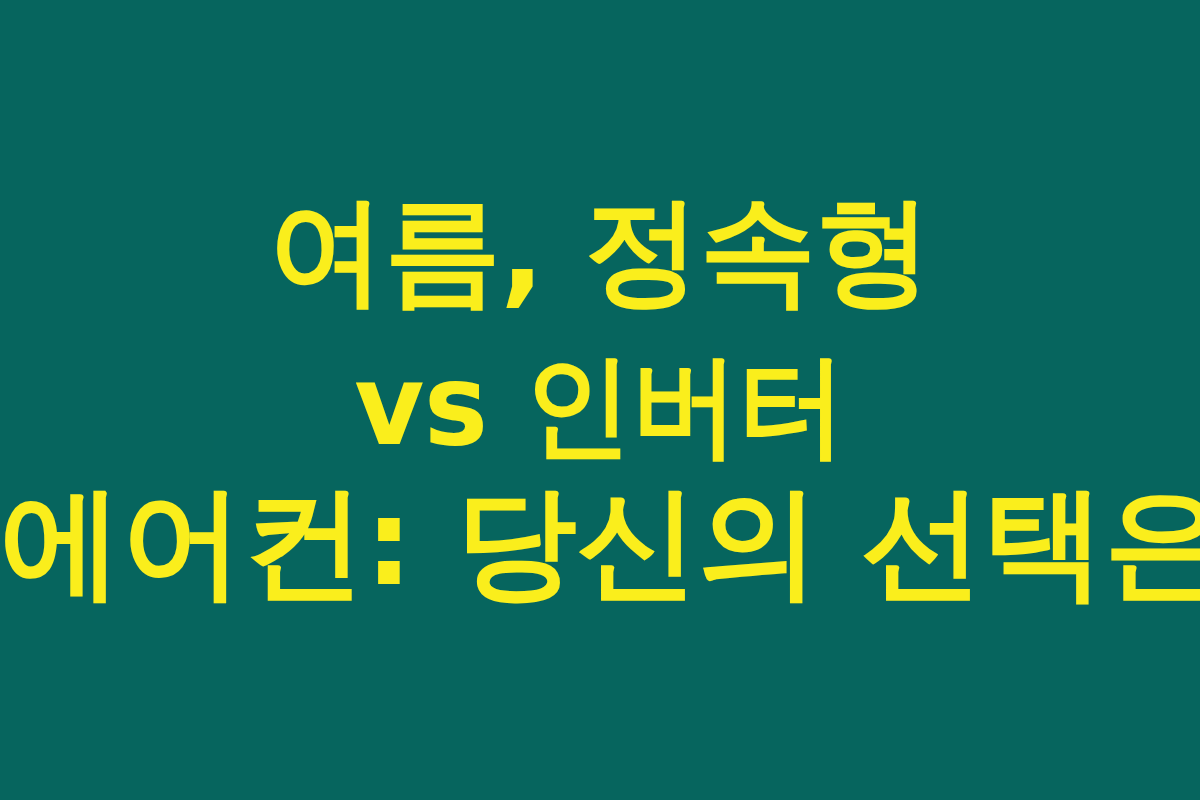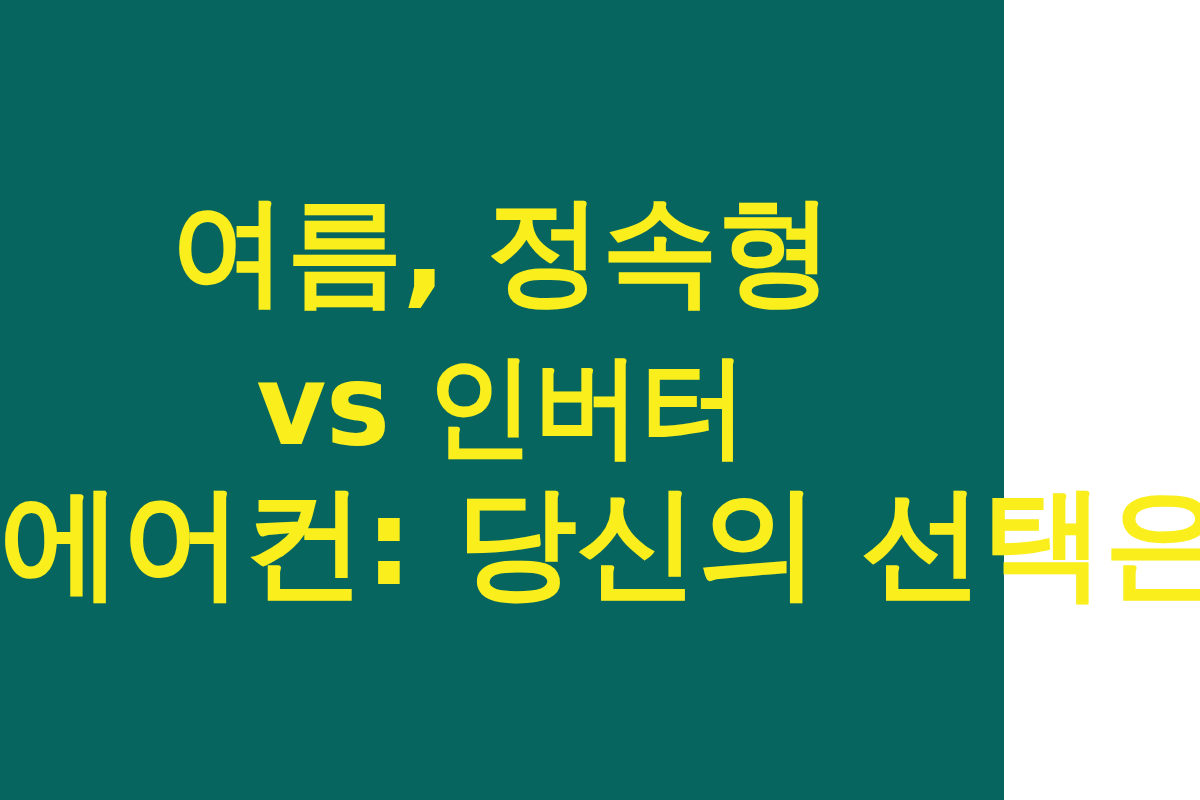"여름, 정속형" .canvas { width: 1004px -> 1200px }
